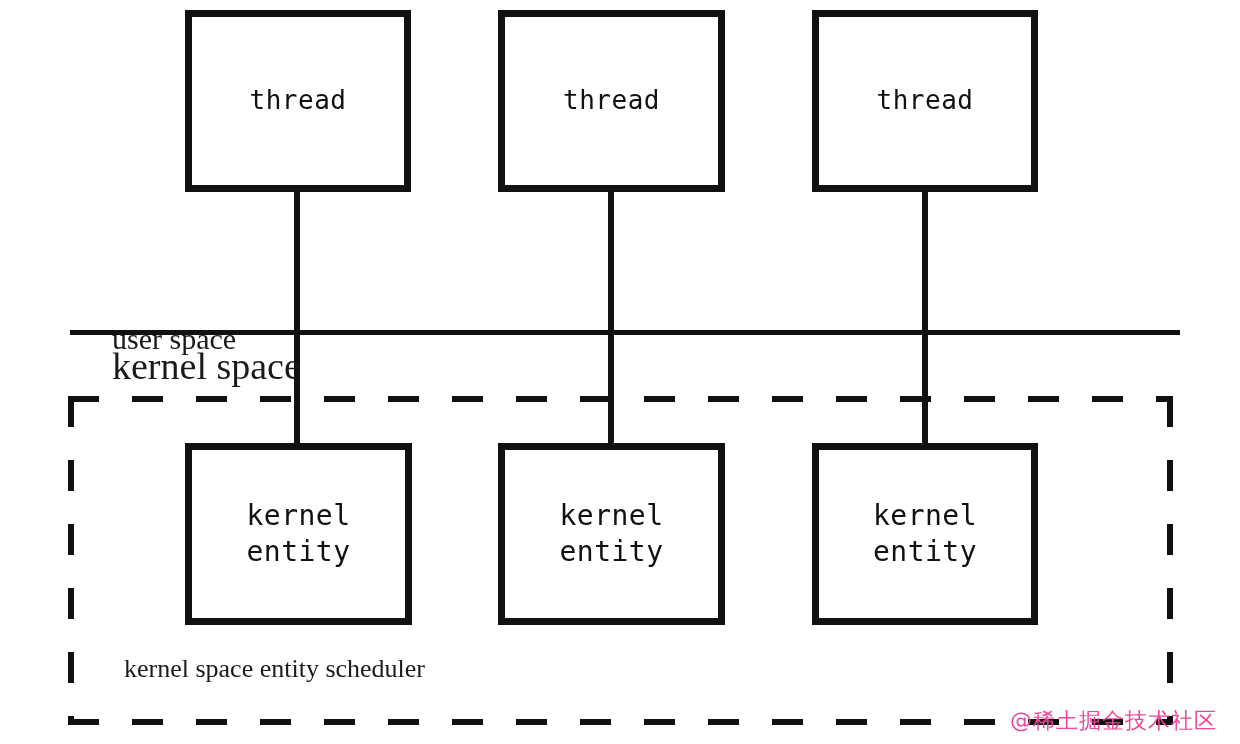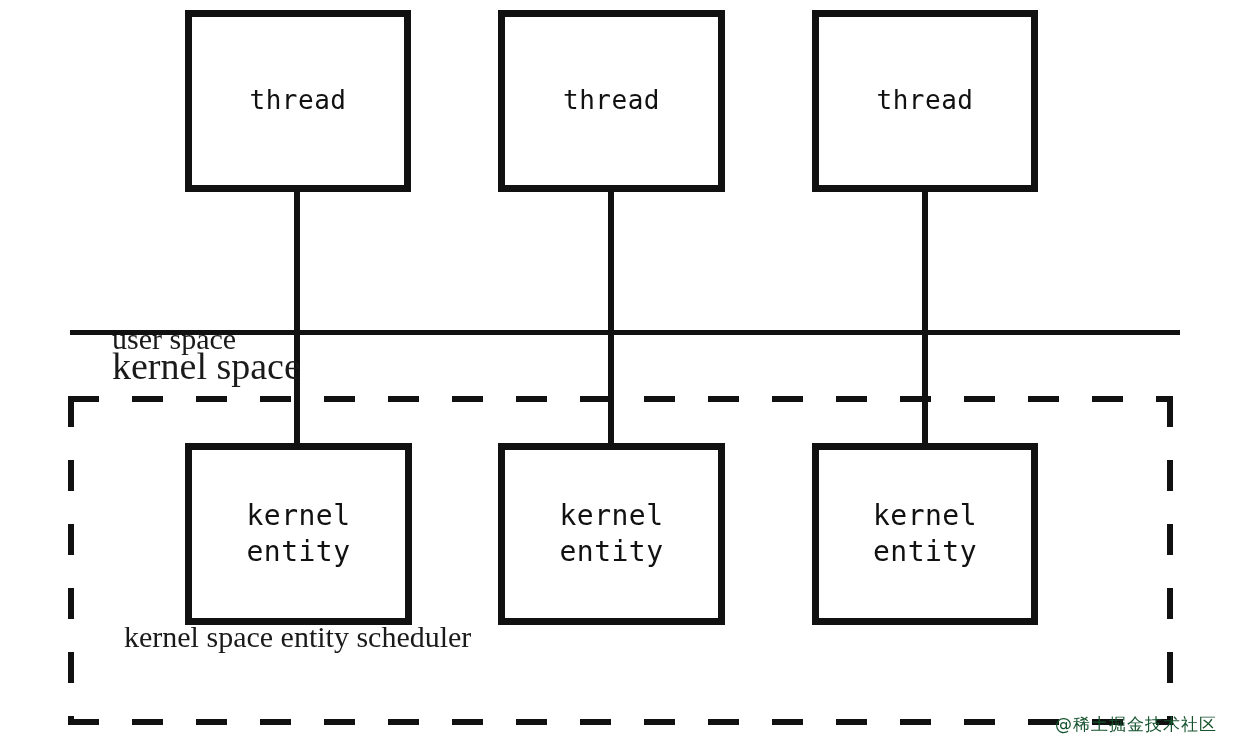"kernel space entity scheduler" #scheduler-label { font-size: 30px -> 26px; top: 620px -> 654px }
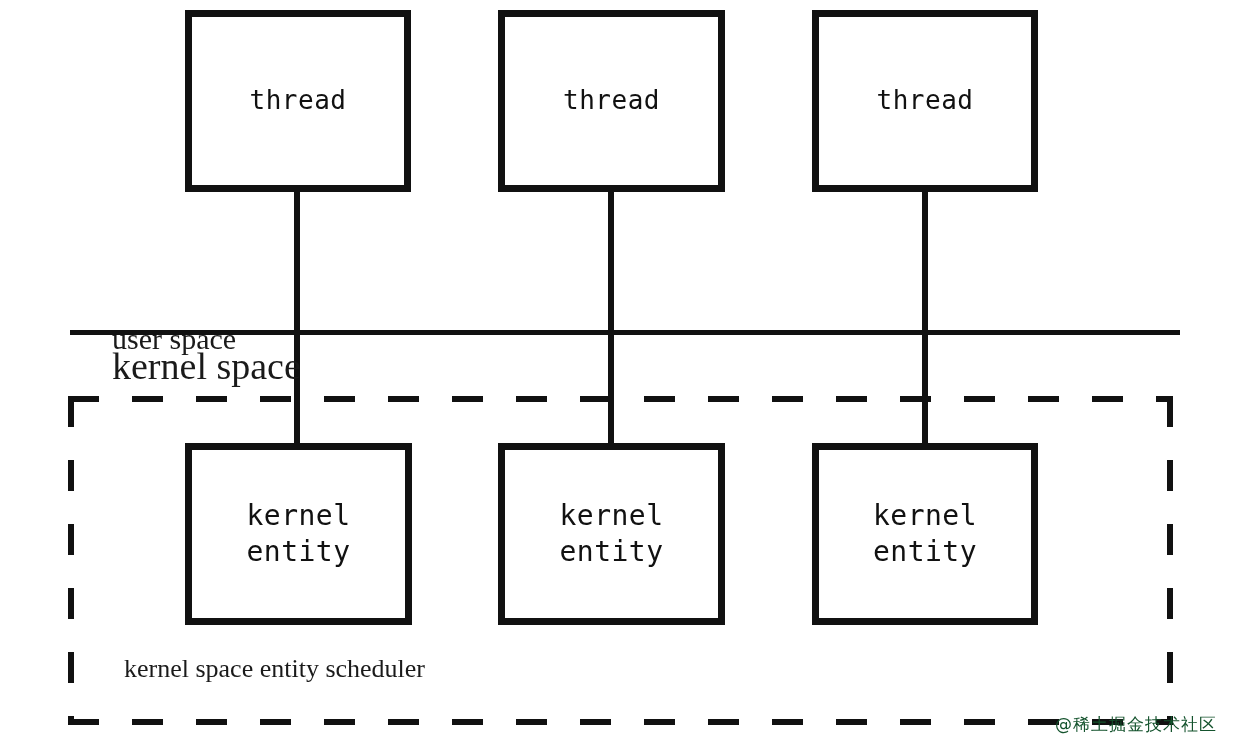"@稀土掘金技术社区" #watermark { color: #14532d -> #ec4899; font-size: 17px -> 22px }
